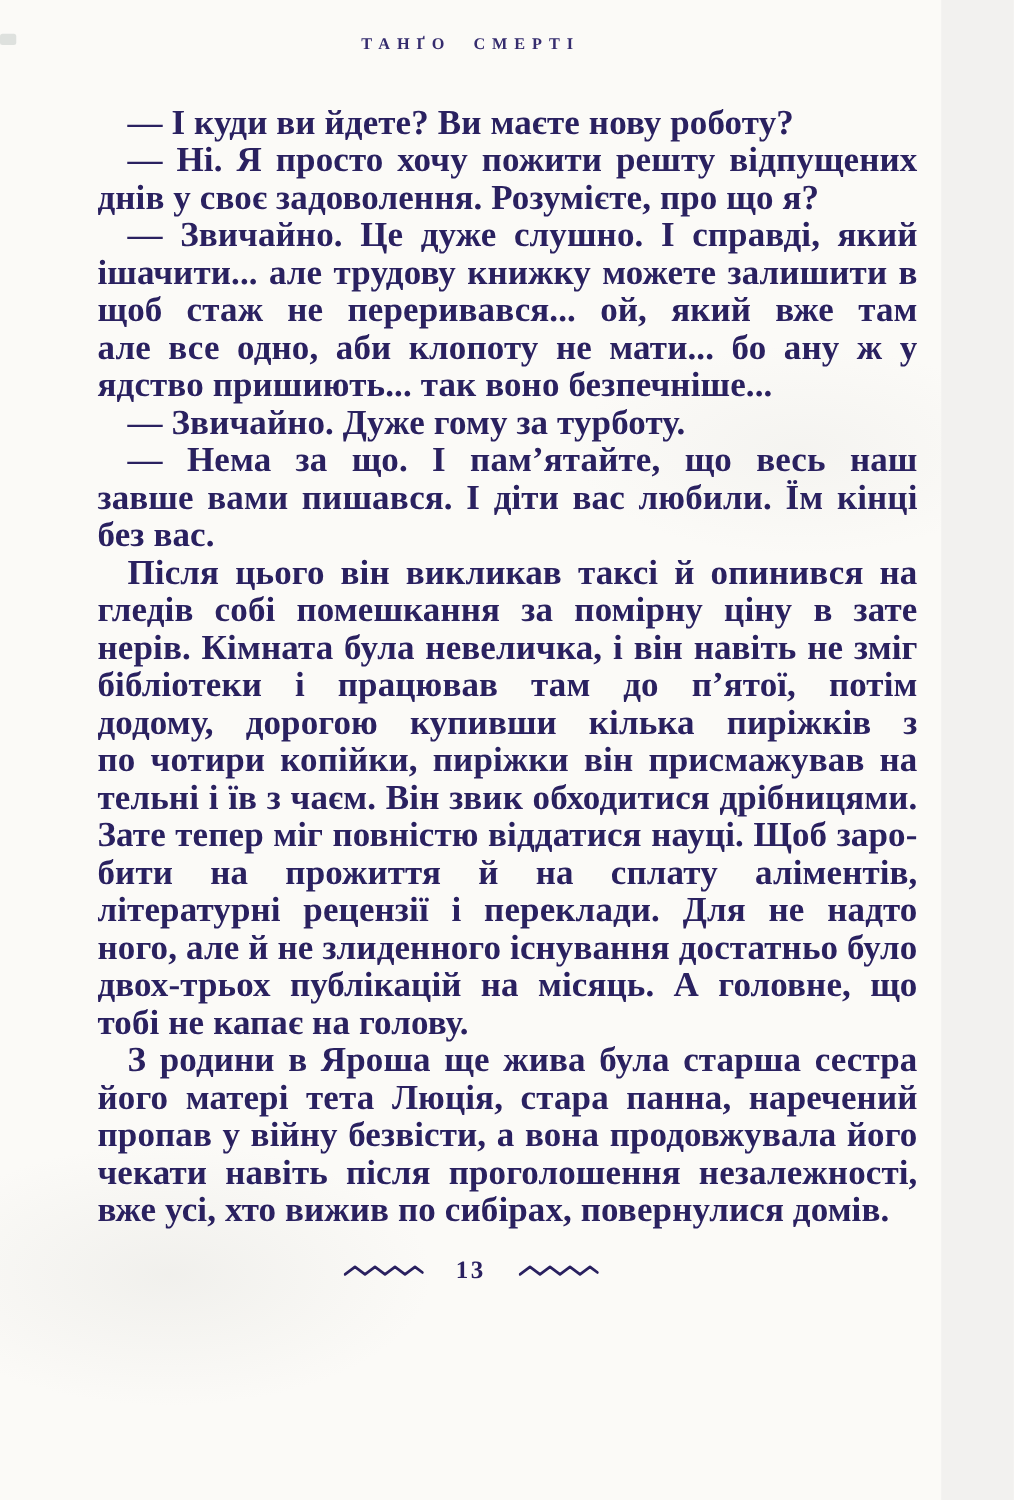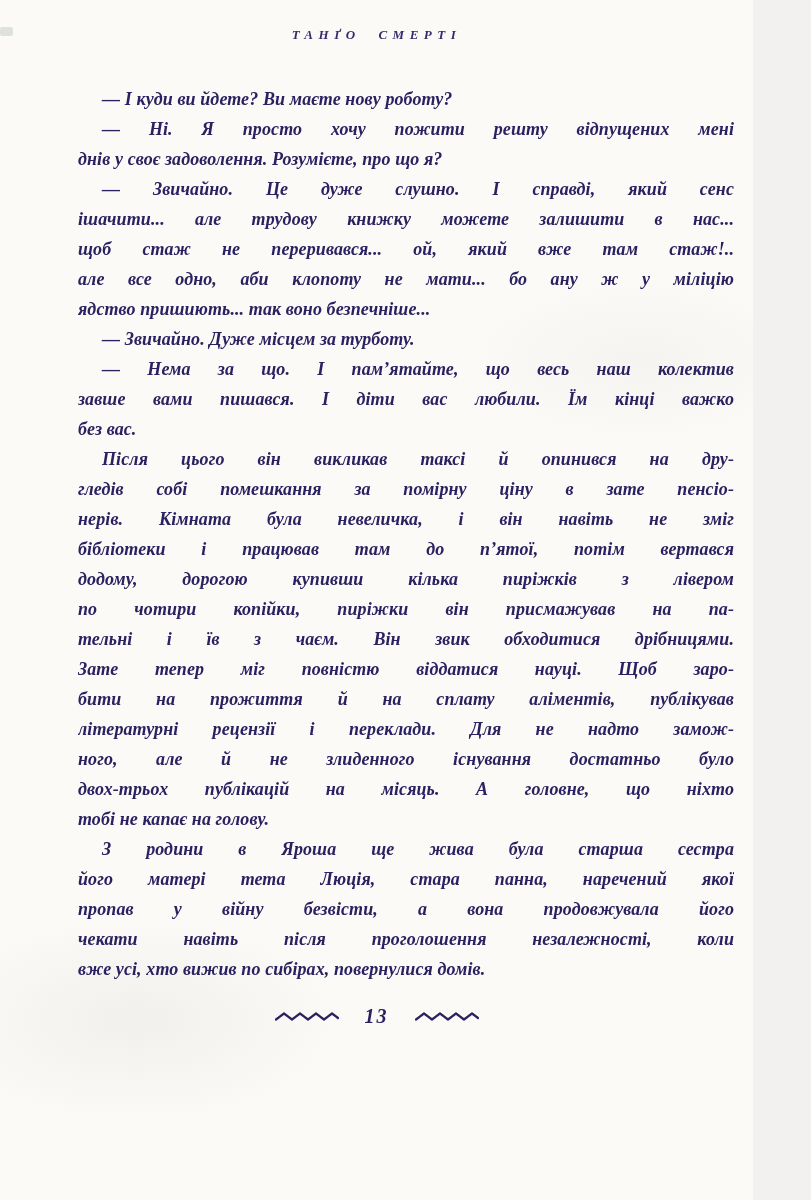"ТАНҐО СМЕРТІ" .page { font-style: italic -> none }
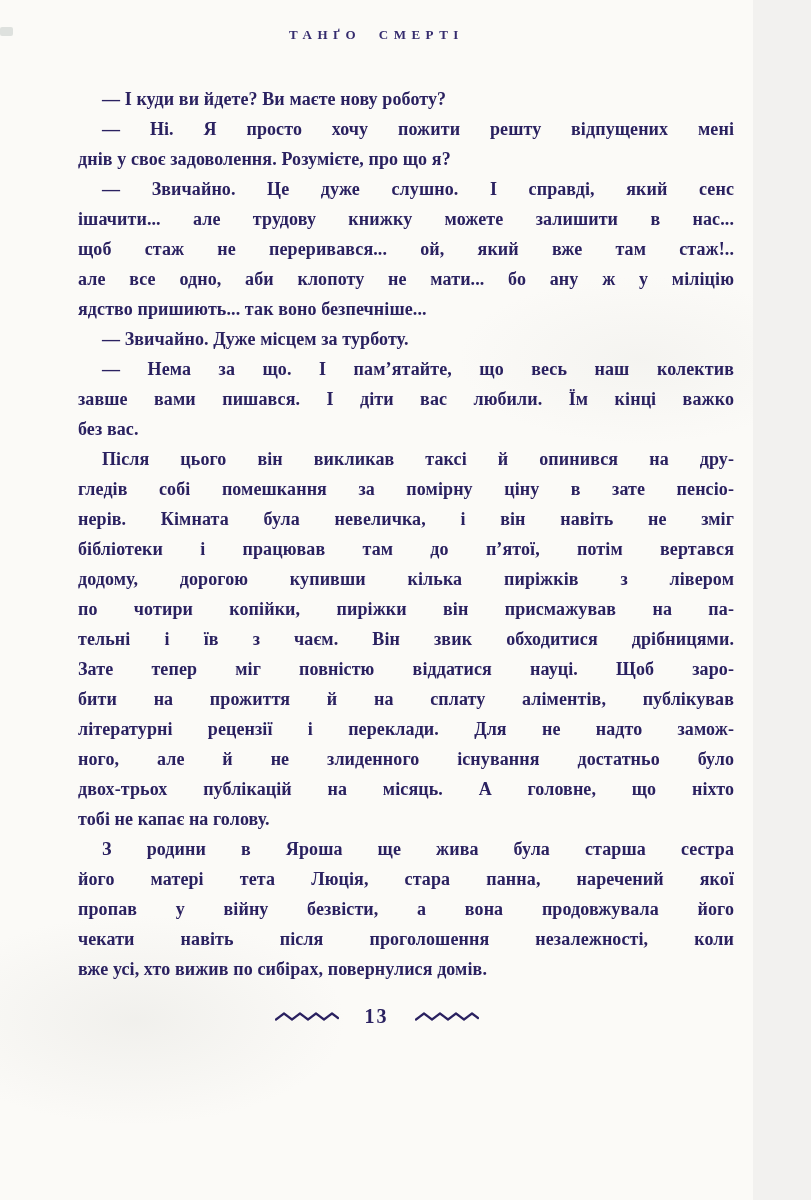"— І куди ви йдете?" .ln { font-size: 18px -> 28px }
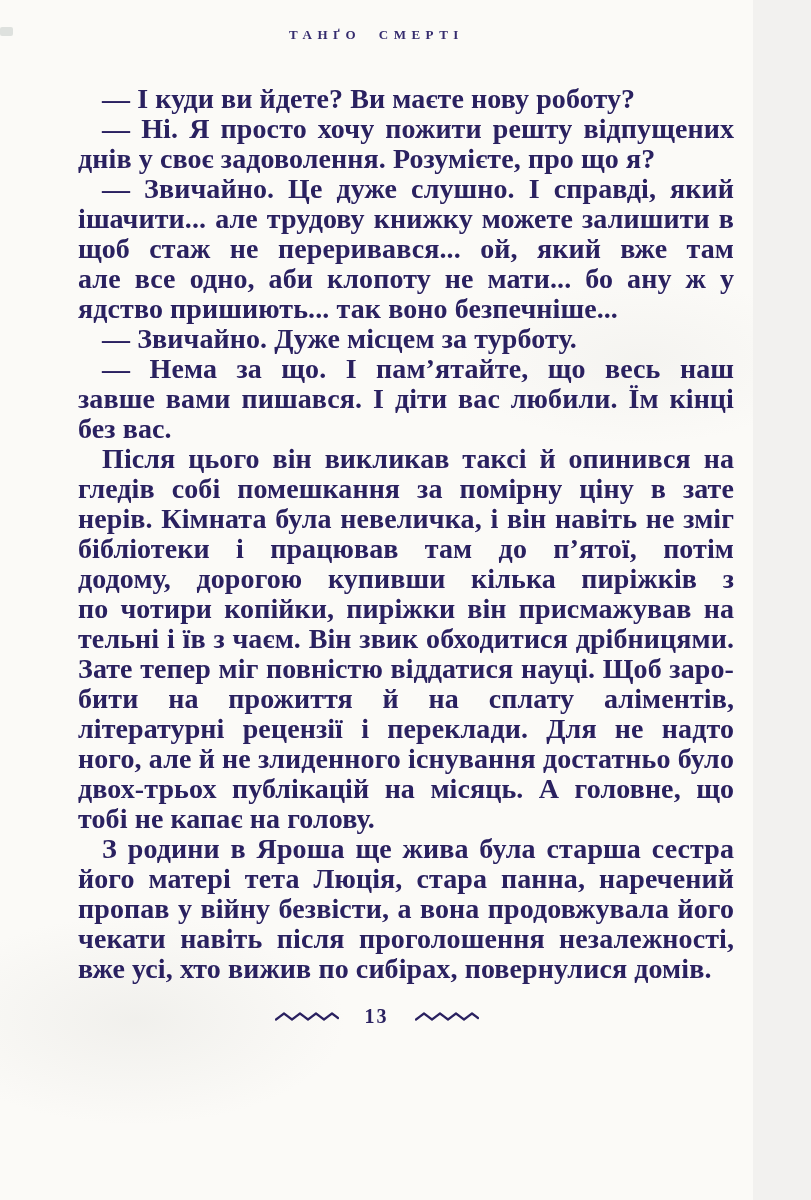"— Звичайно. Дуже місцем за" div.ln { text: місцем -> гому }
